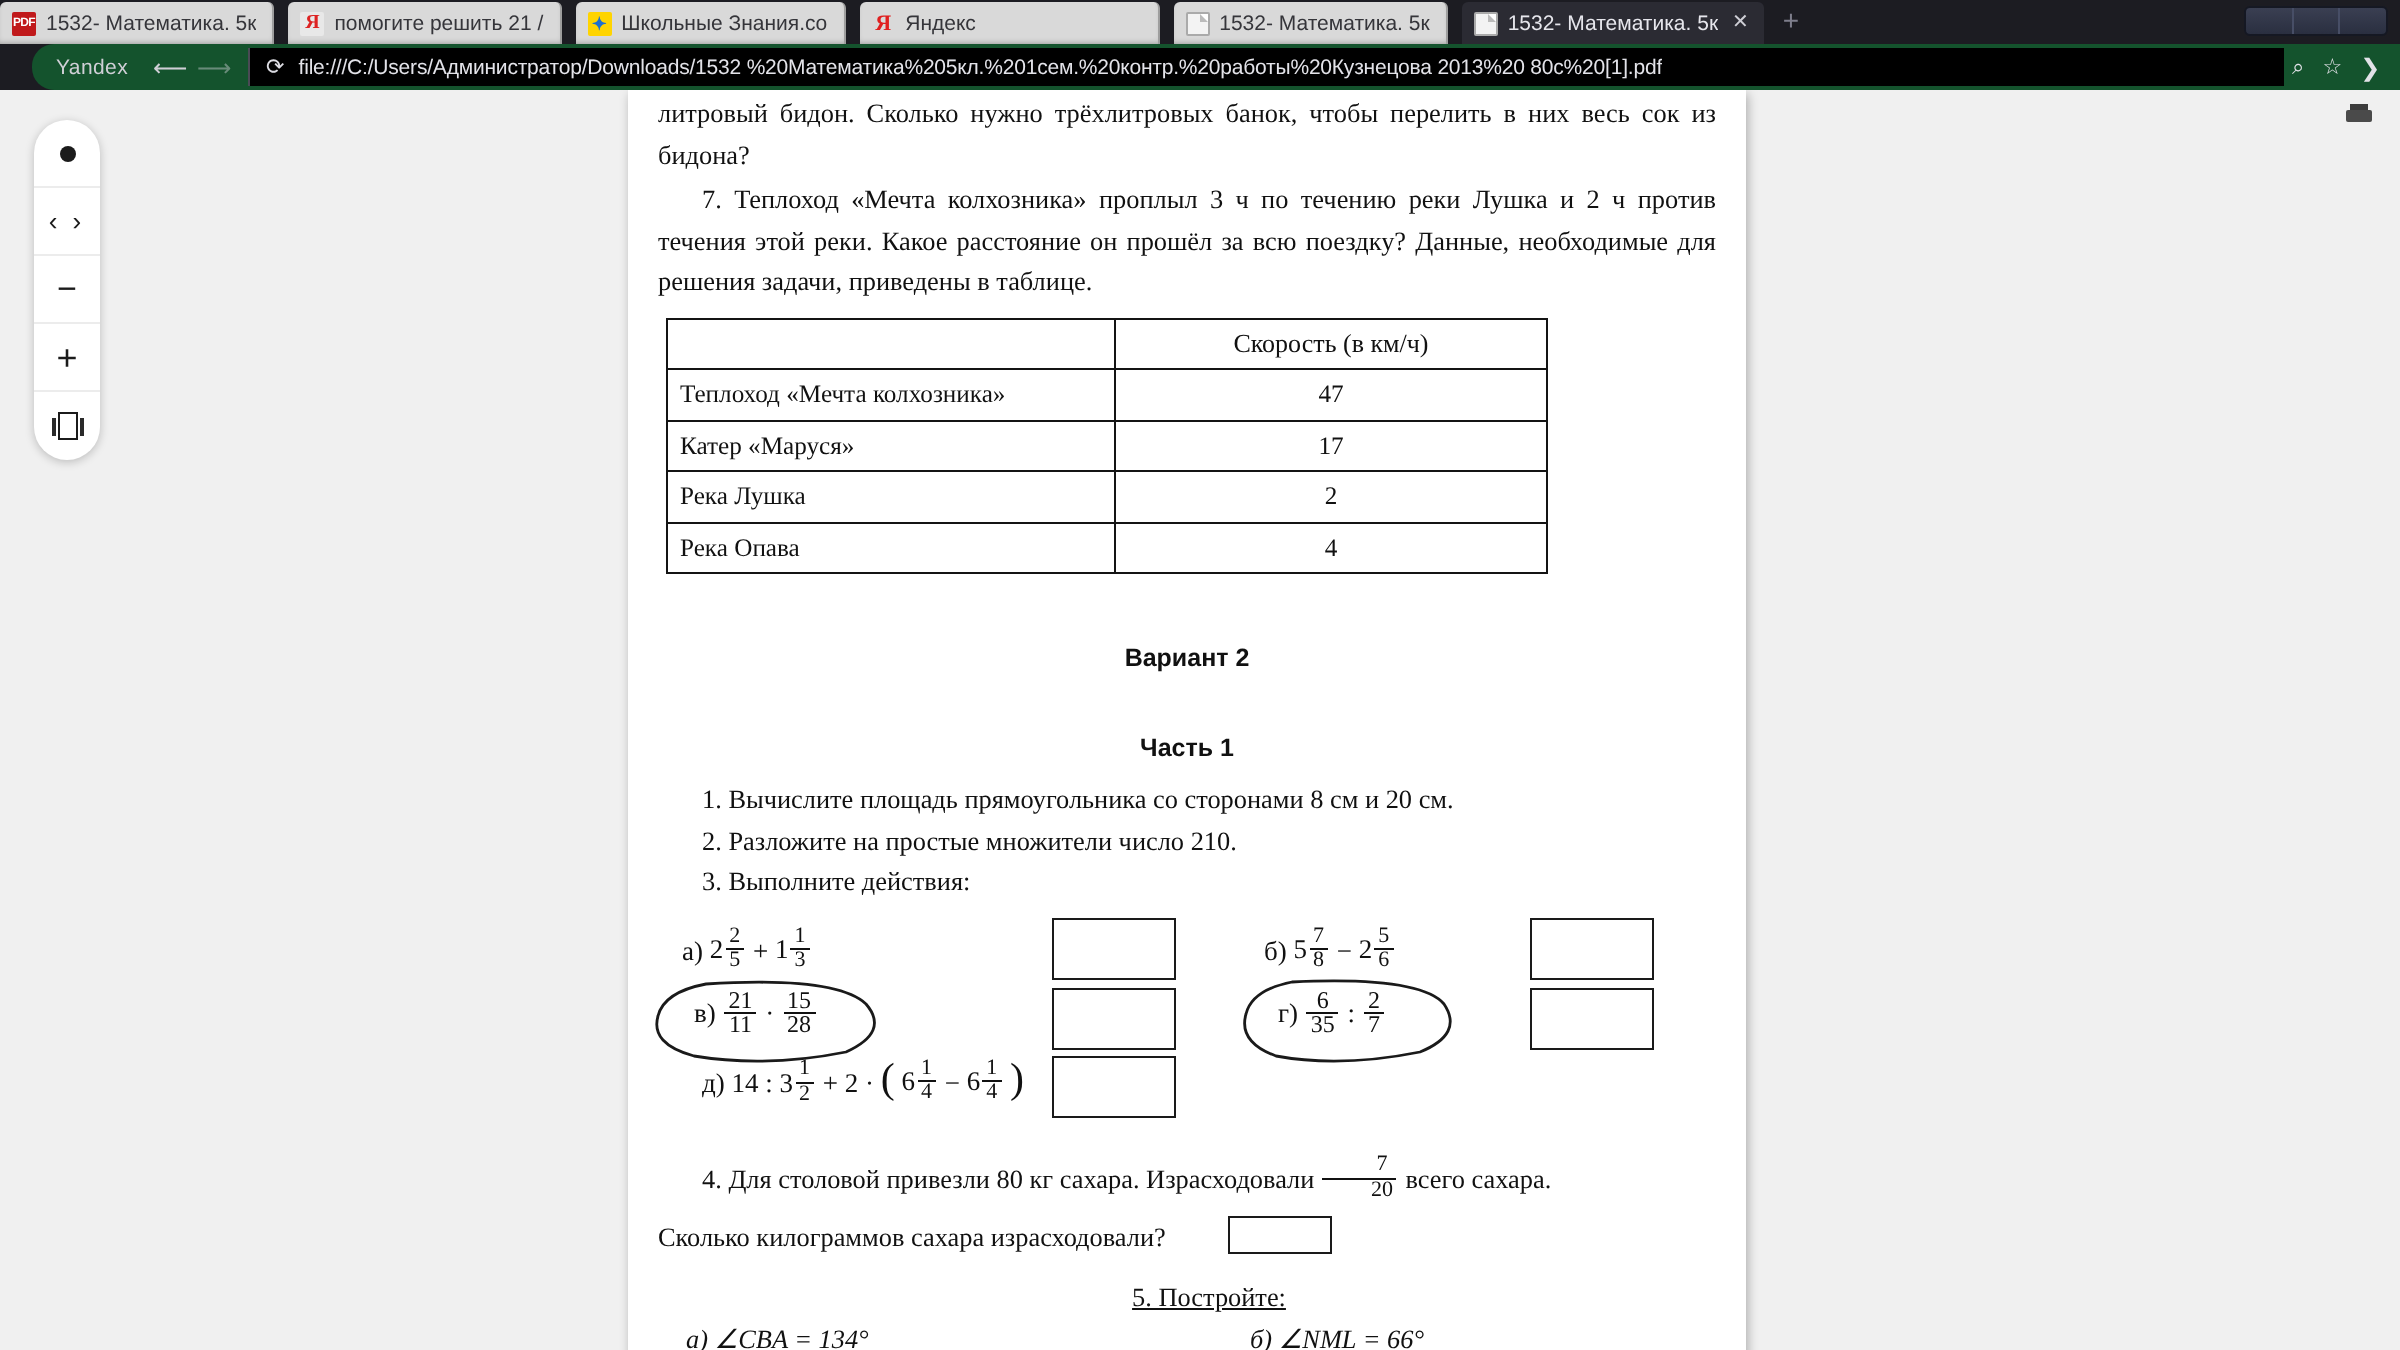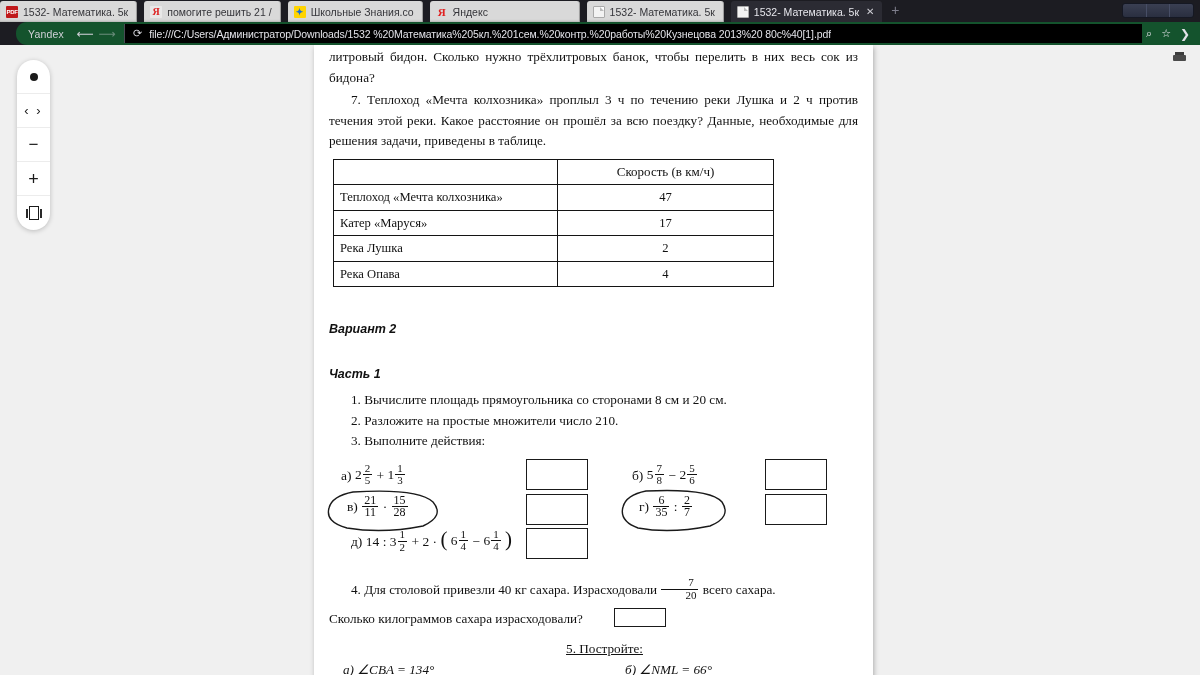"file:///C:/Users/Администратор/Downloads" span.urltext { text: 80с%40 -> 80с%20 }
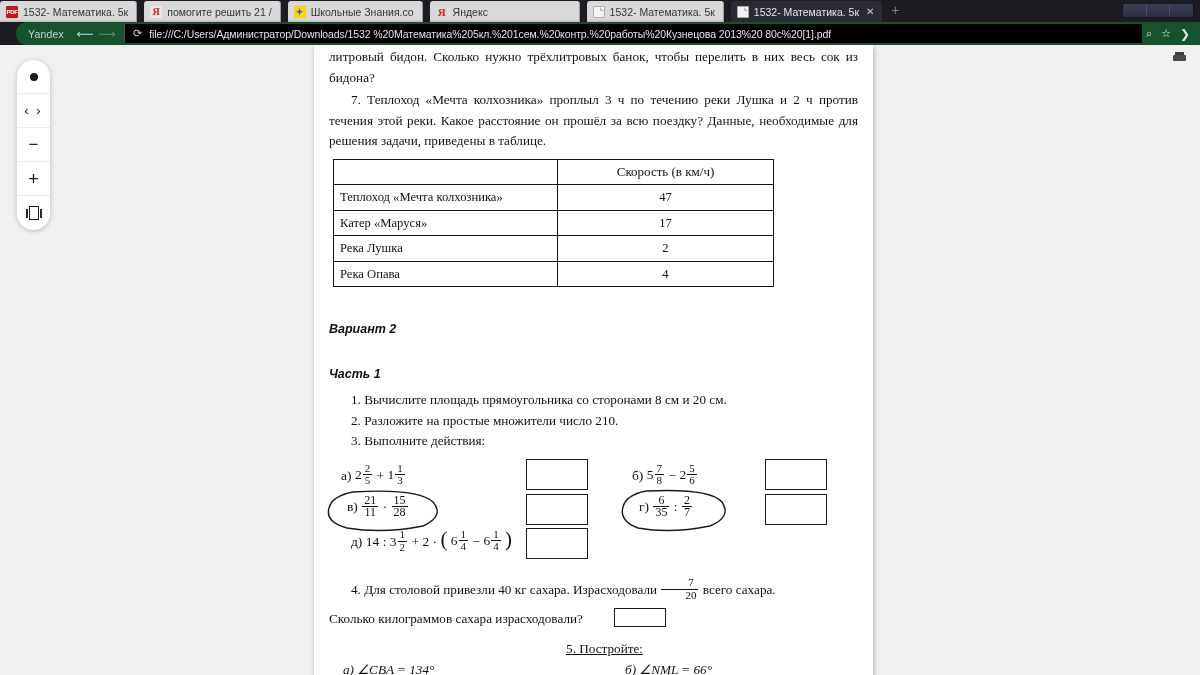"Вариант 2" .center { font-style: italic -> none; text-align: left -> center }
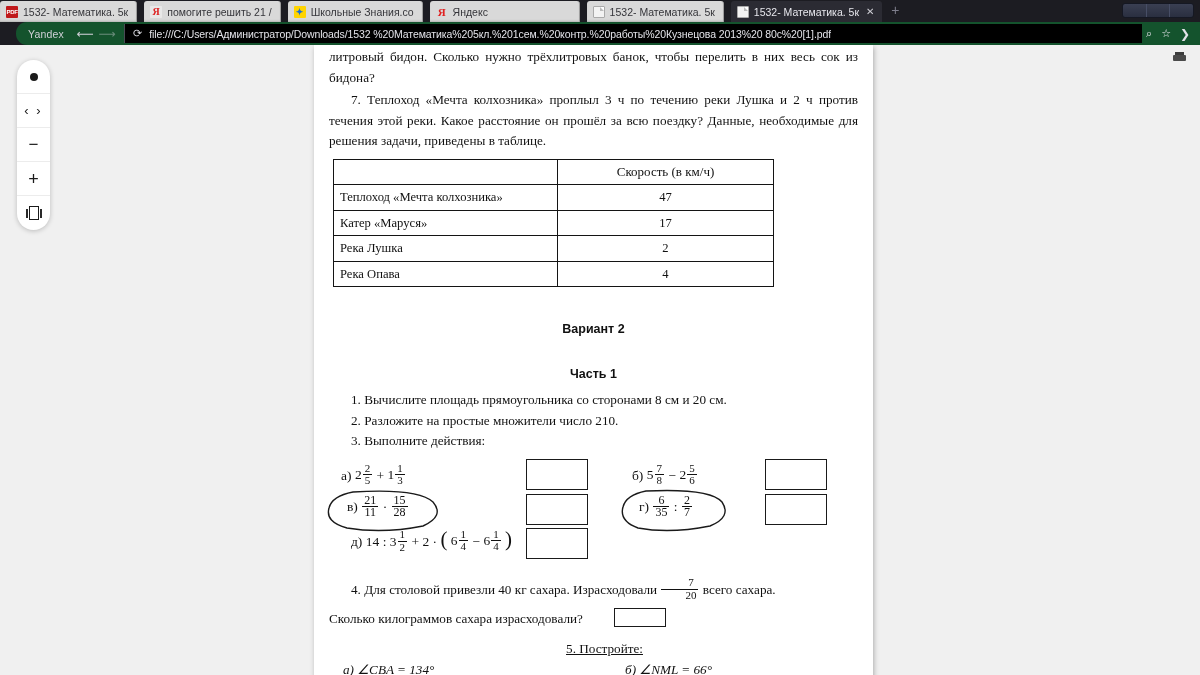"4. Для столовой привезли 40" span { text: 40 -> 80 }
